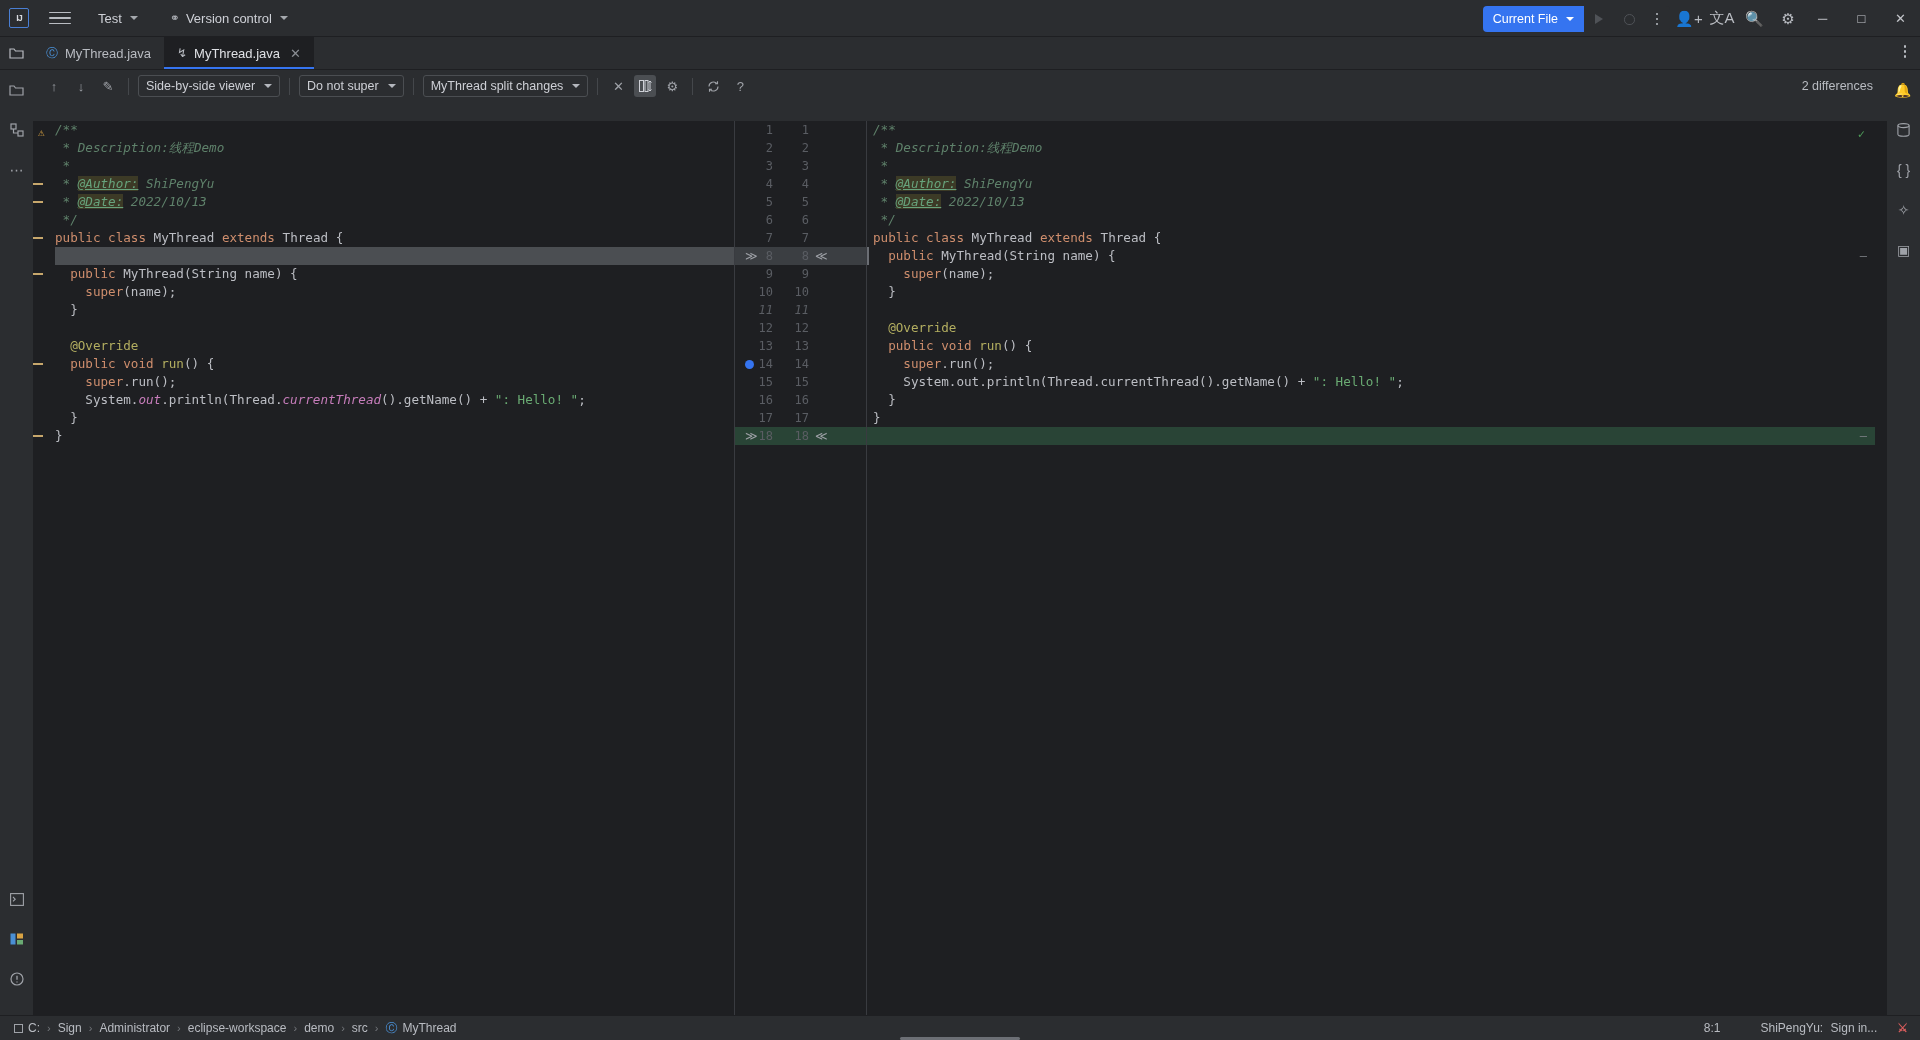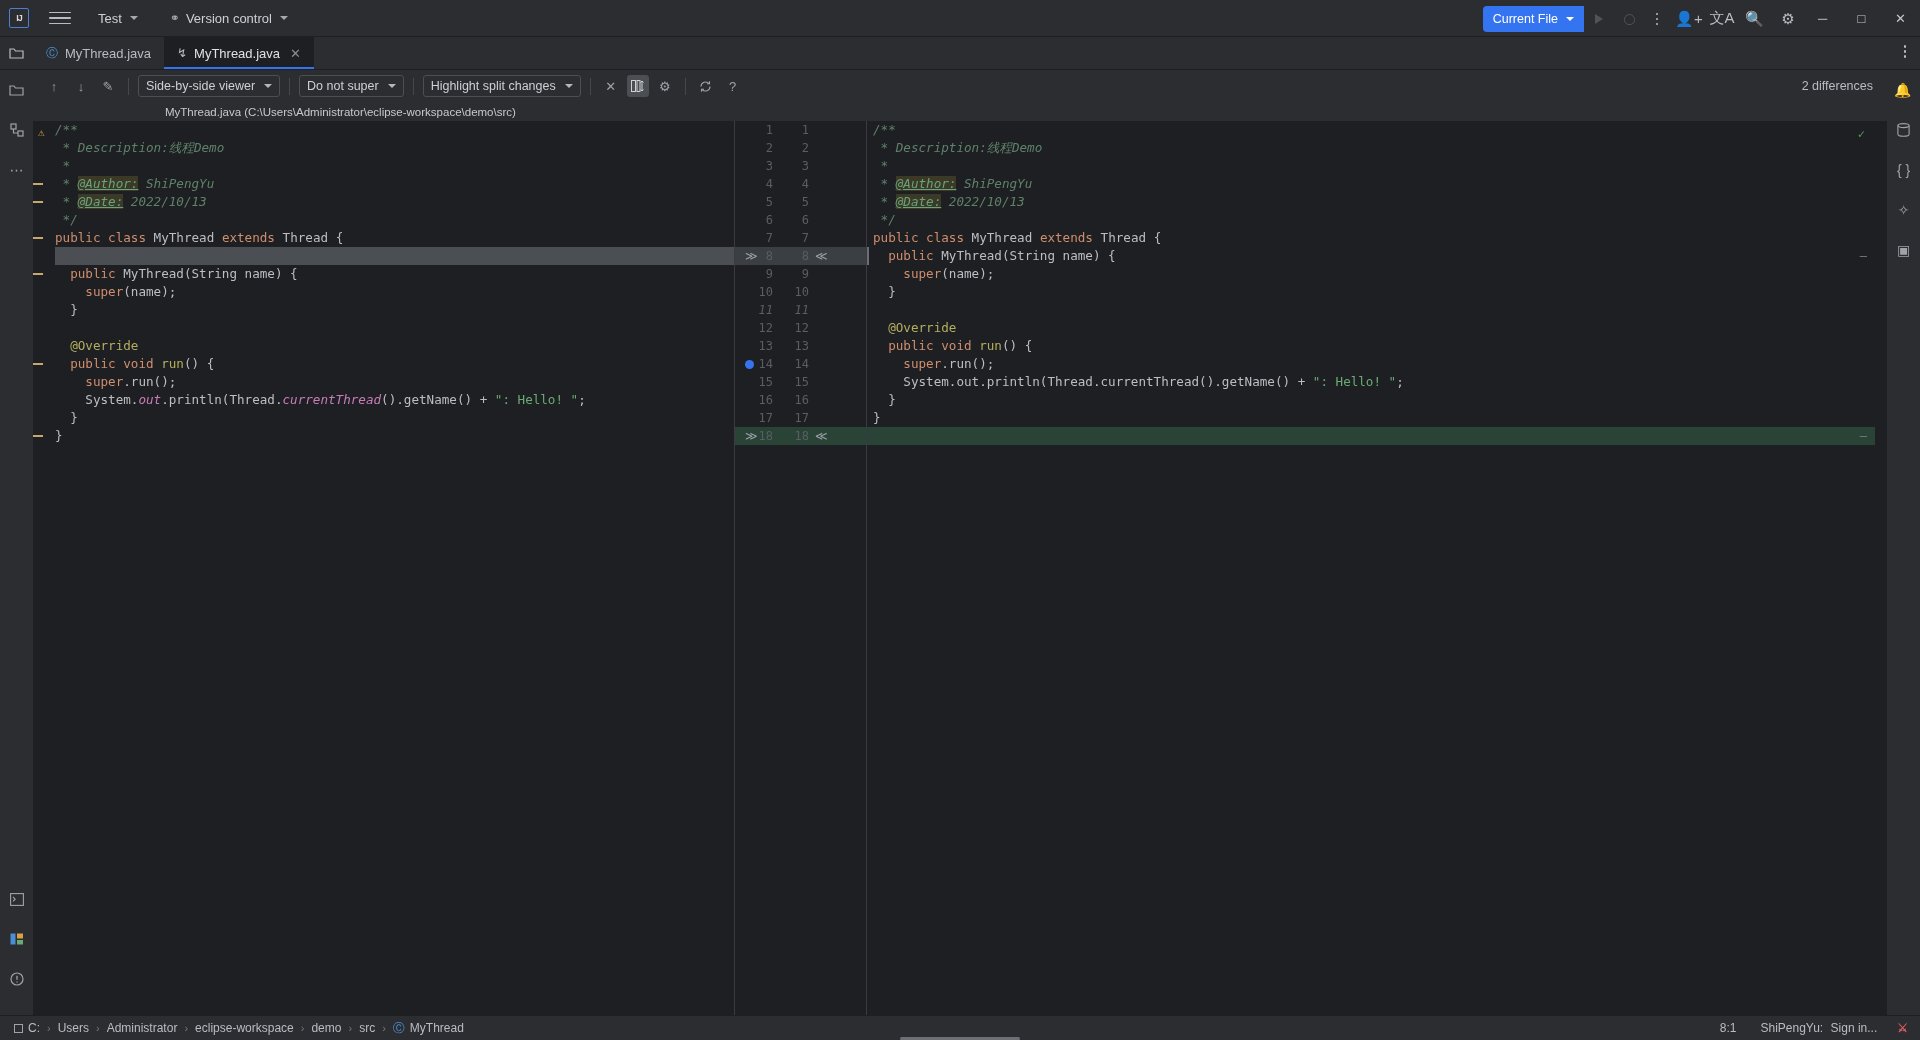"Highlight split changes" span { text: Highlight -> MyThread }
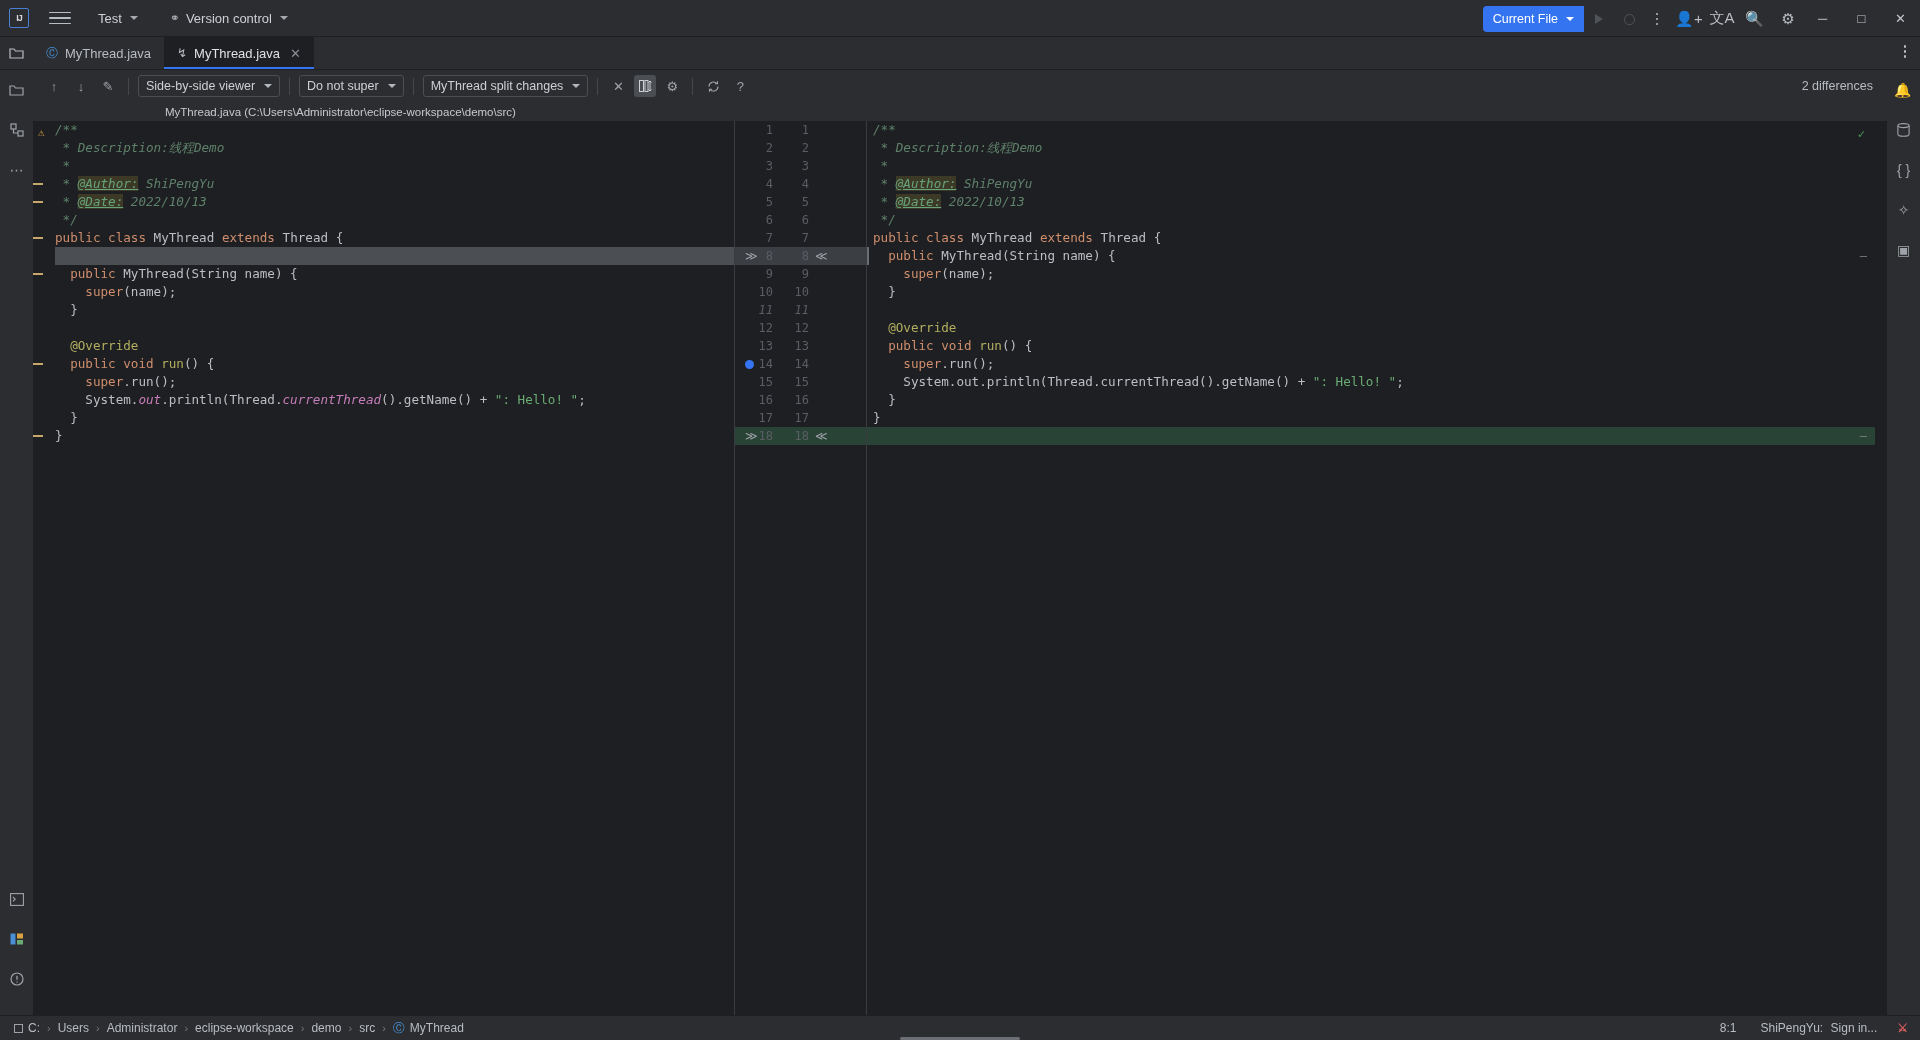"MyThread.java (C:\Users\Administrator\eclipse-workspace\demo\src)" div.pathR { html: <div>MyThread.java (C:\Users\Administrator\eclipse-workspace\demo\src)</div> -> none }
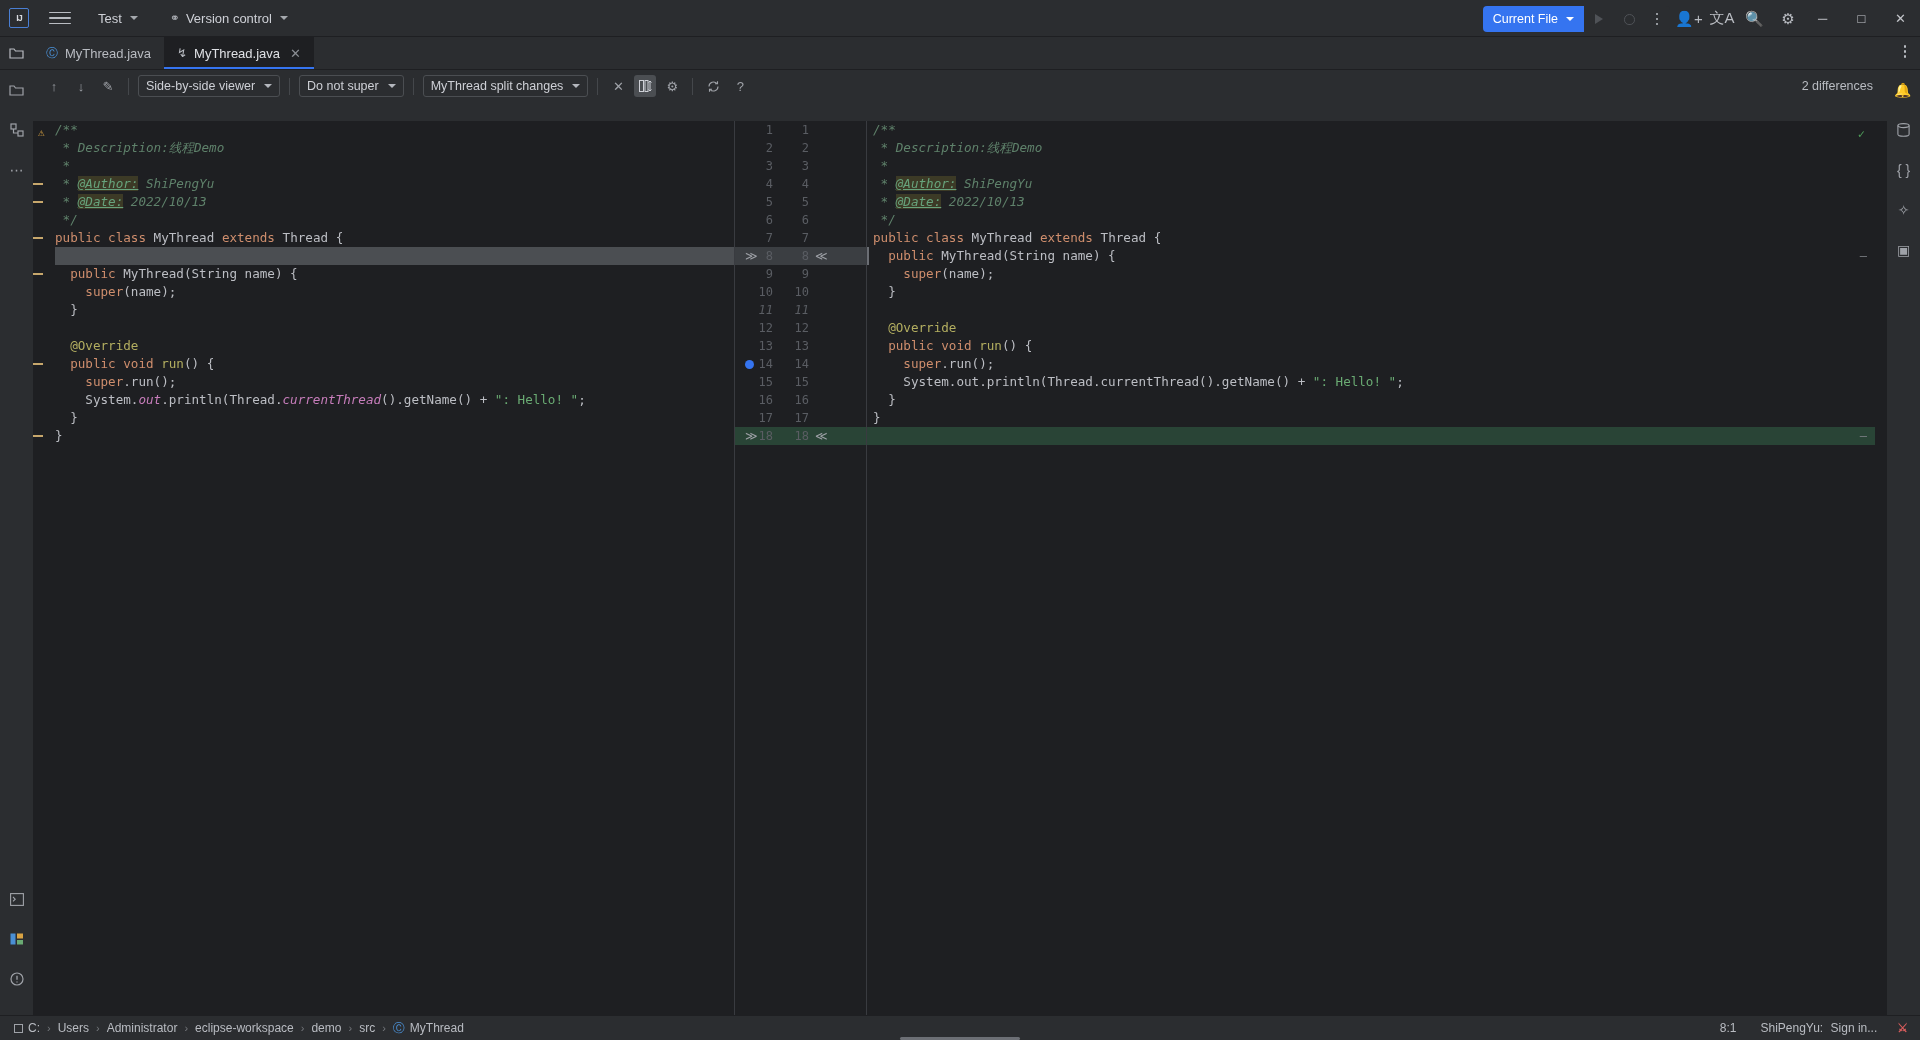"Users" span { text: Users -> Sign }
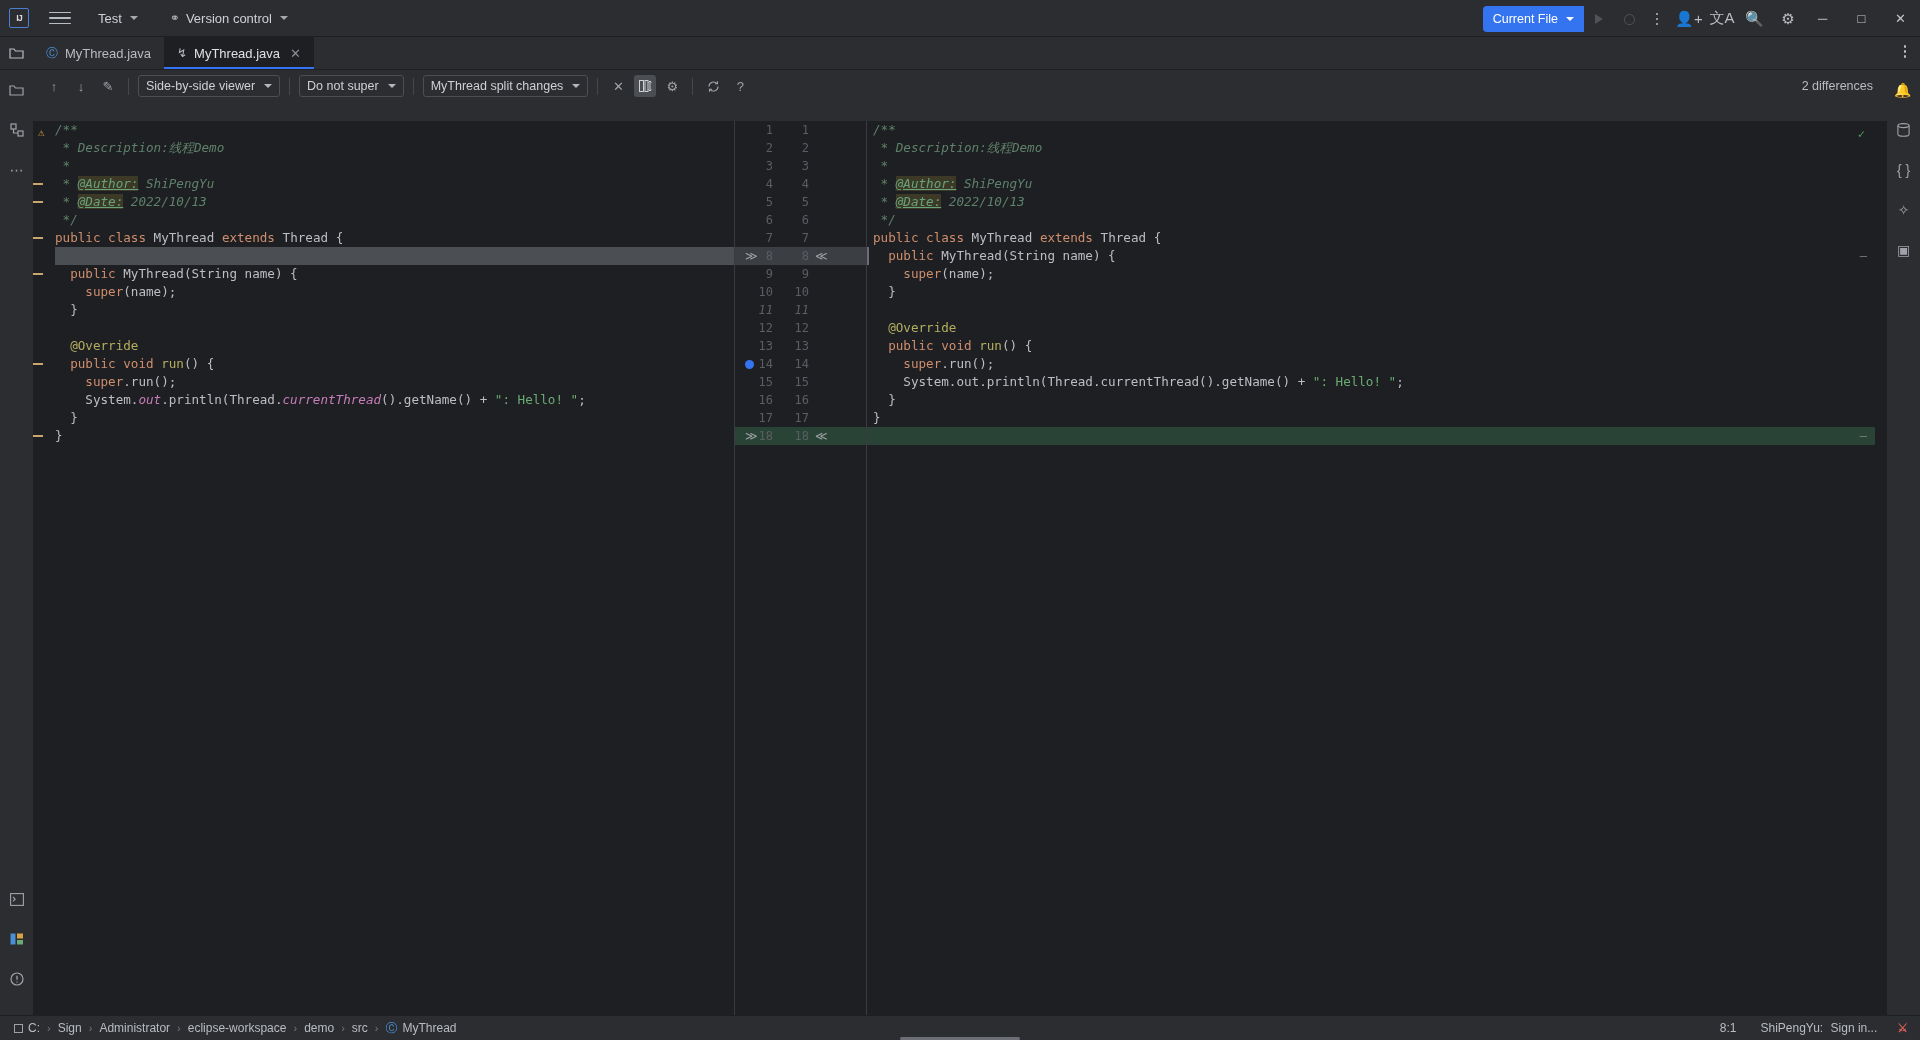"8:1" .sb-item { margin-left: none -> 16px }
